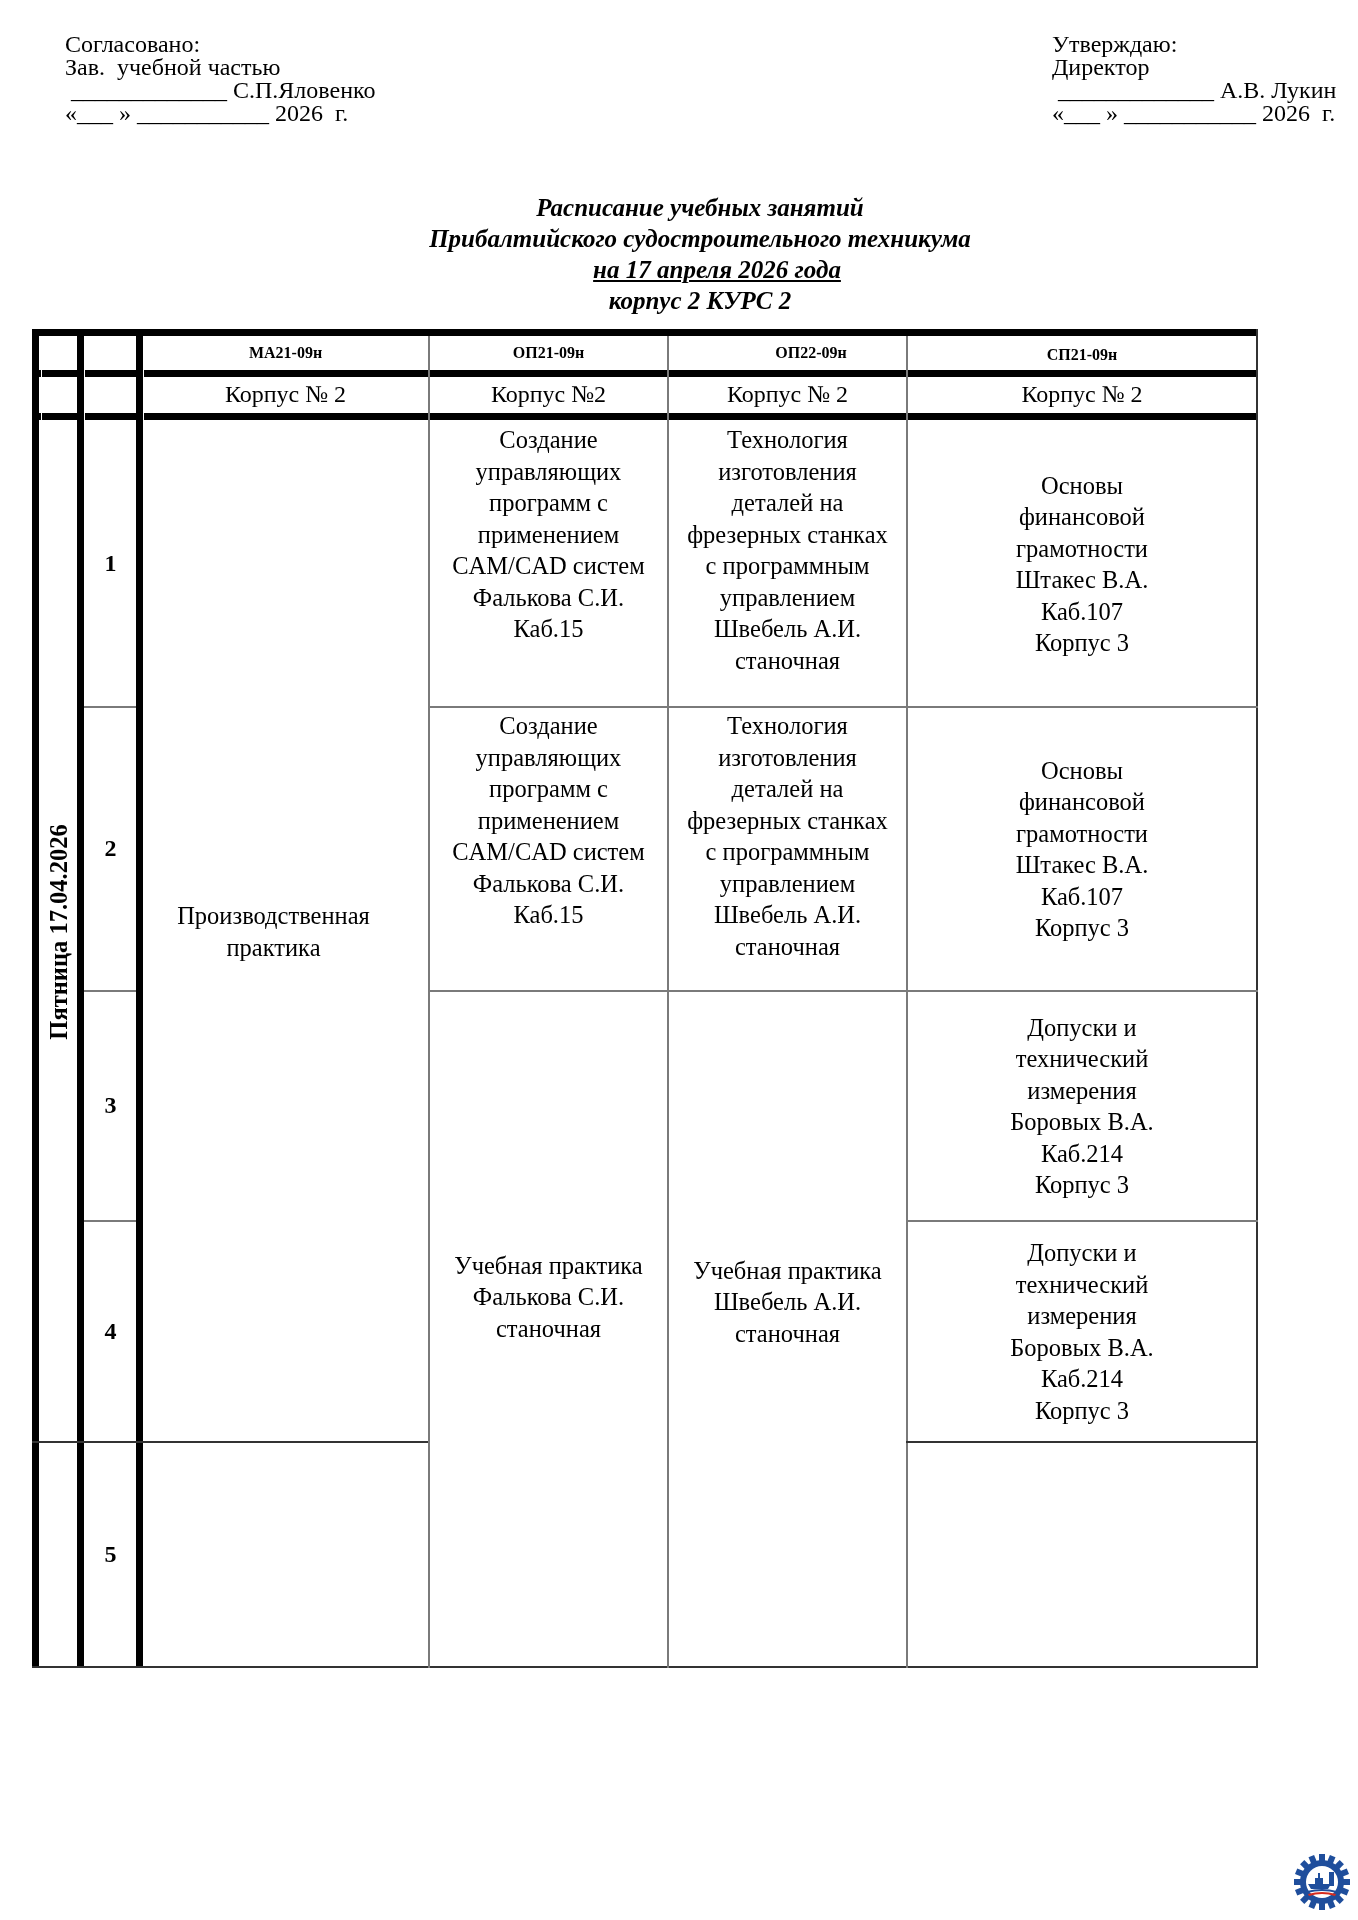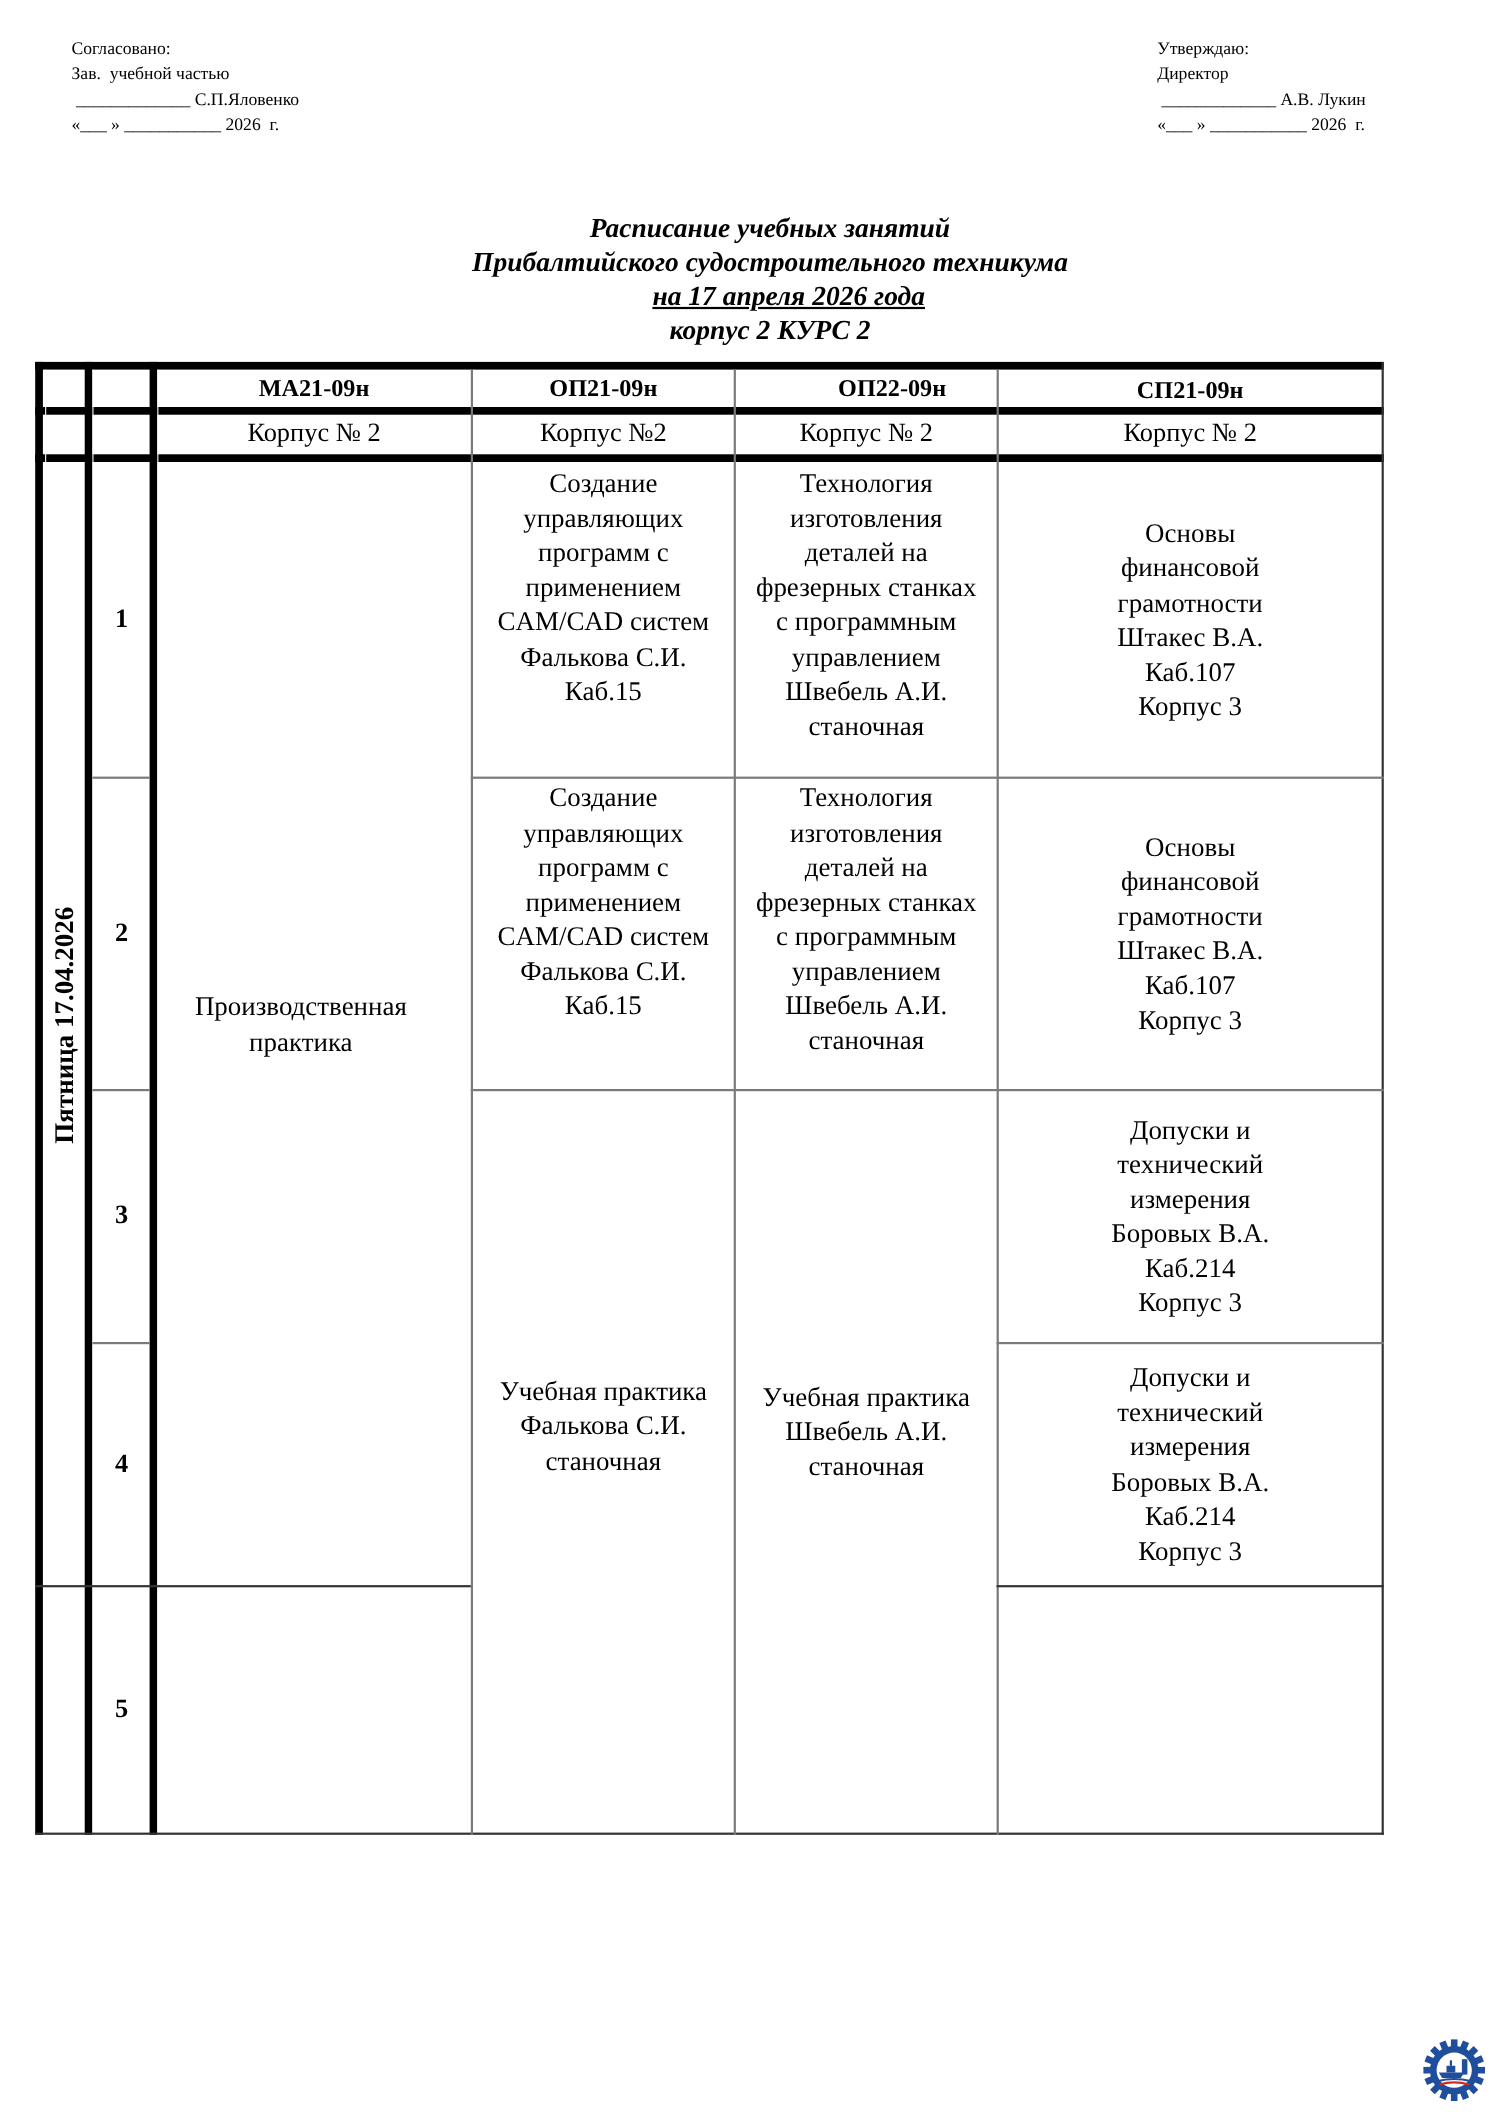"Согласовано:" .approval { font-size: 16px -> 24px }
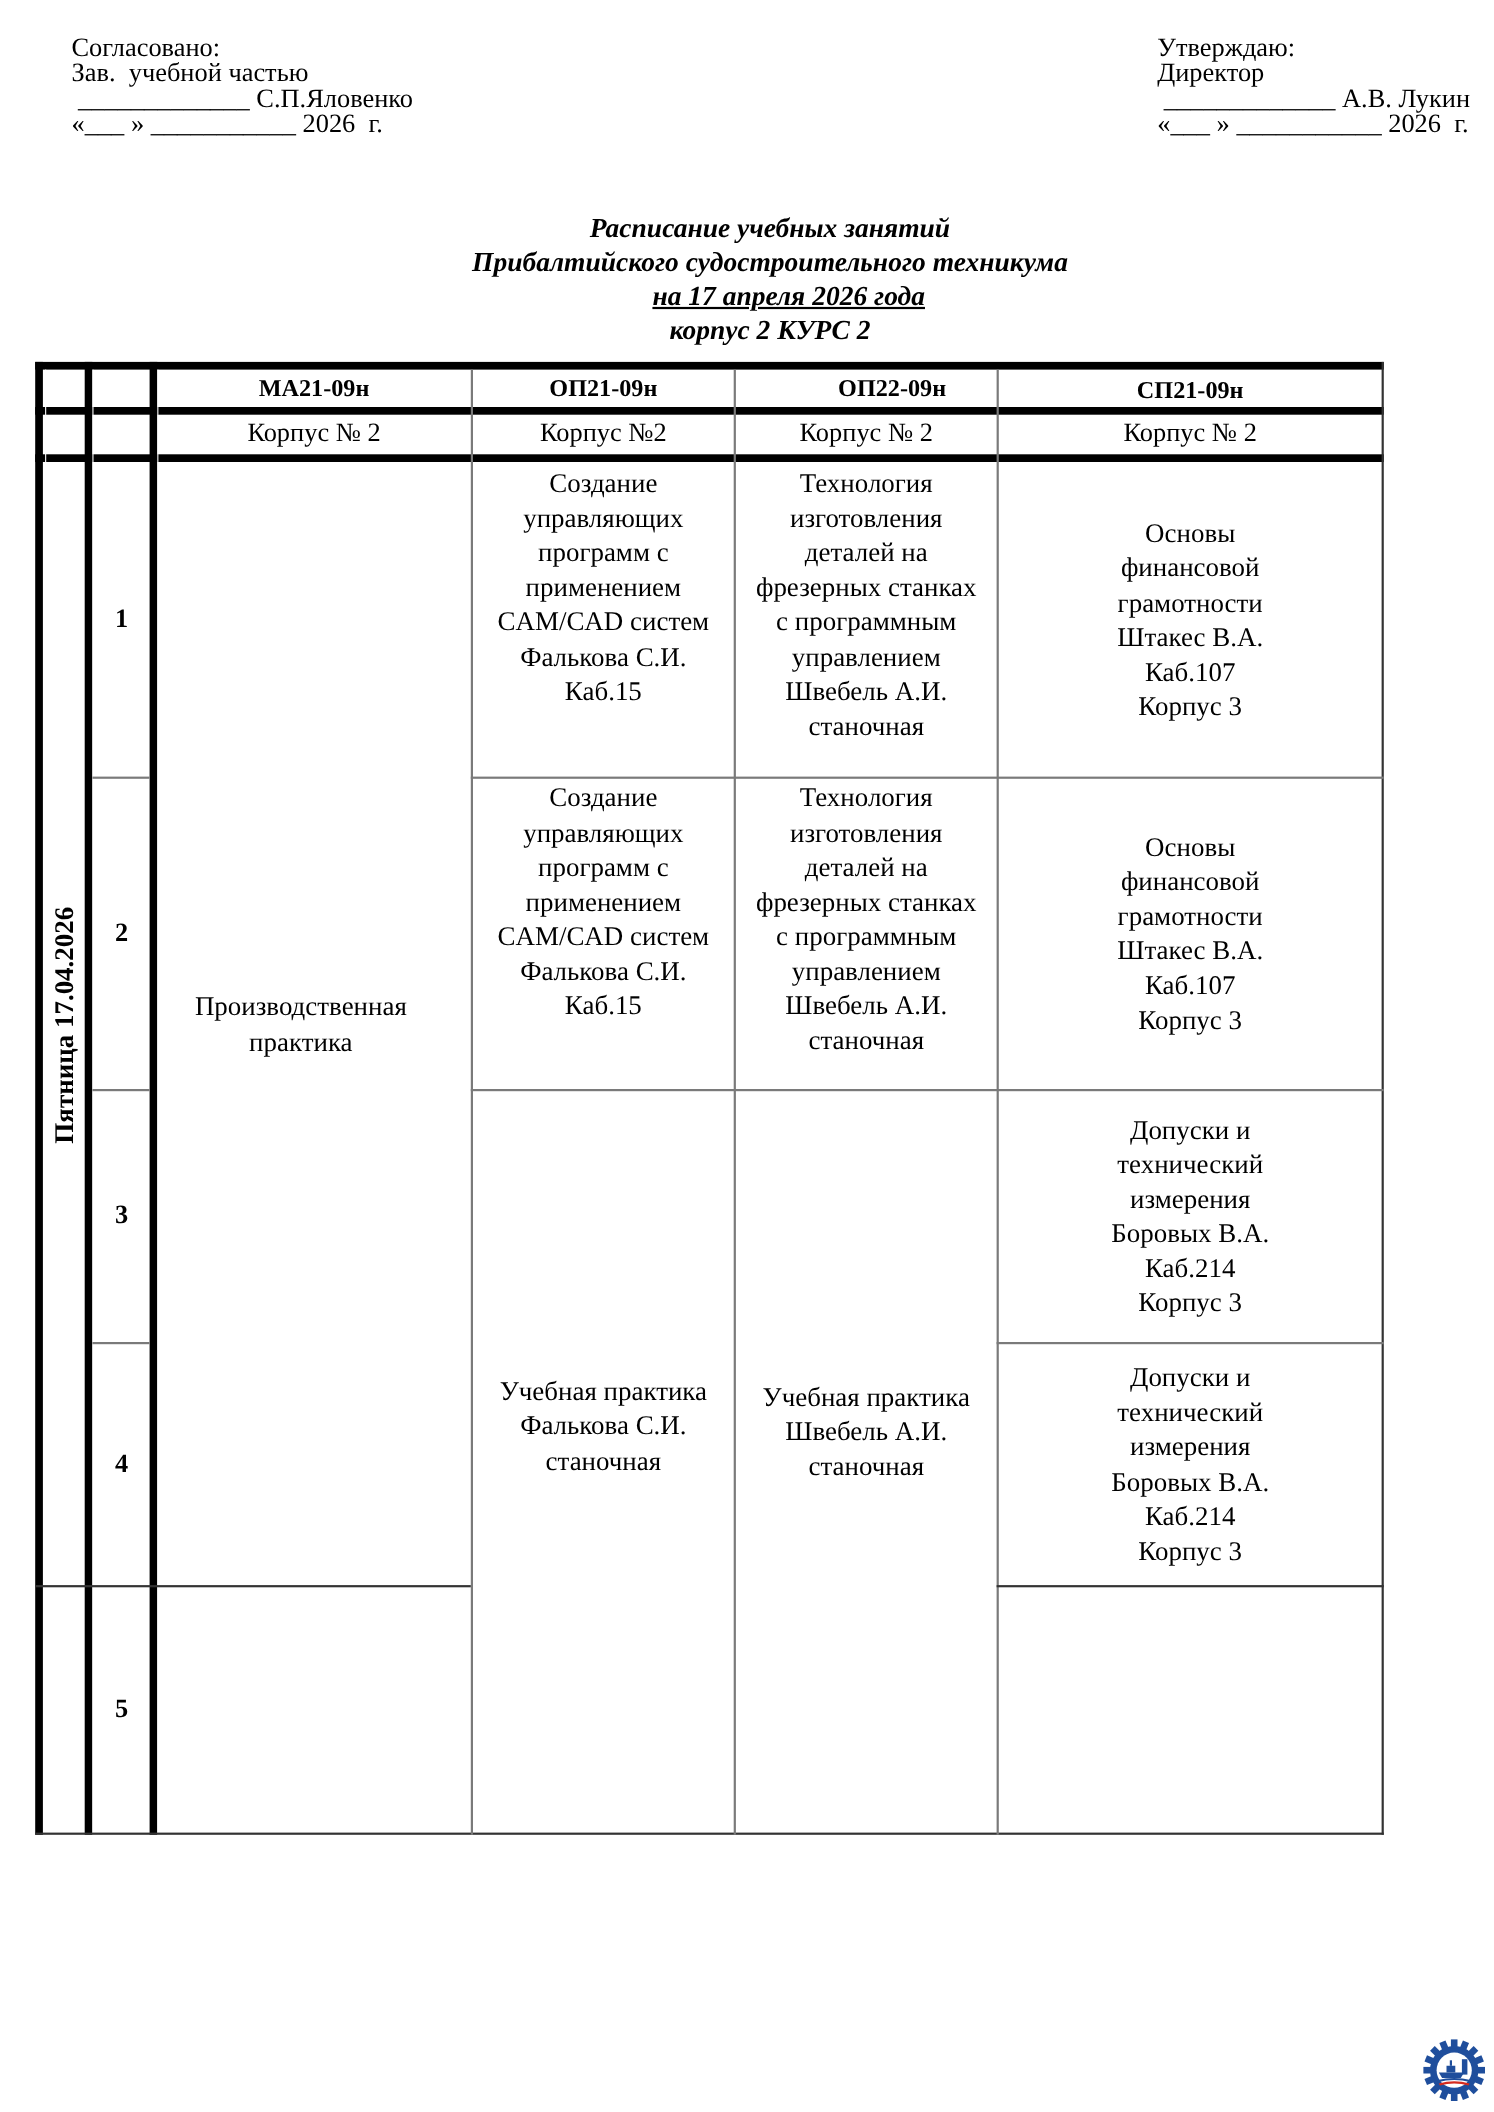"МА21-09н" .grp { font-size: 22px -> 16px }
